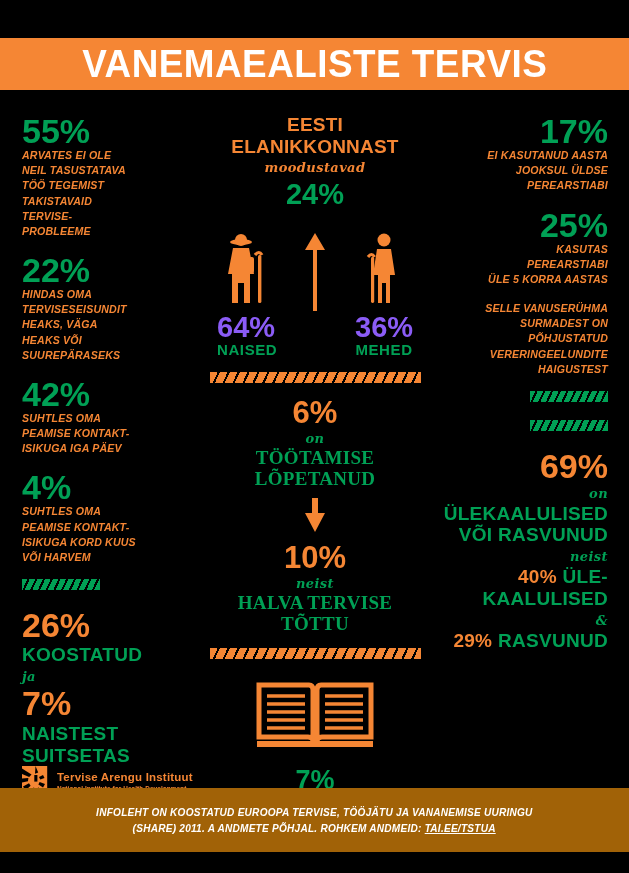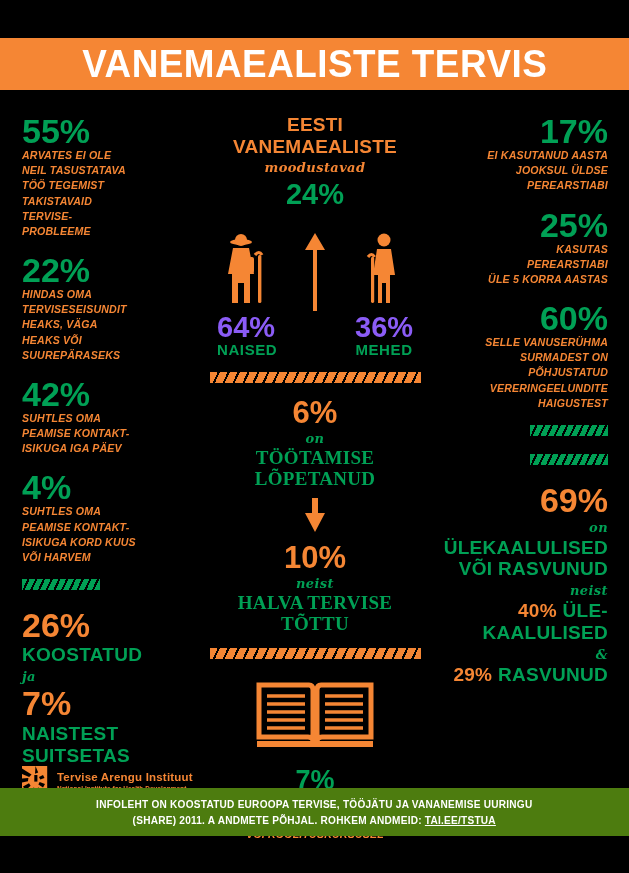"EESTI VANEMAEALISTE" div.mid-title { text: VANEMAEALISTE -> ELANIKKONNAST }
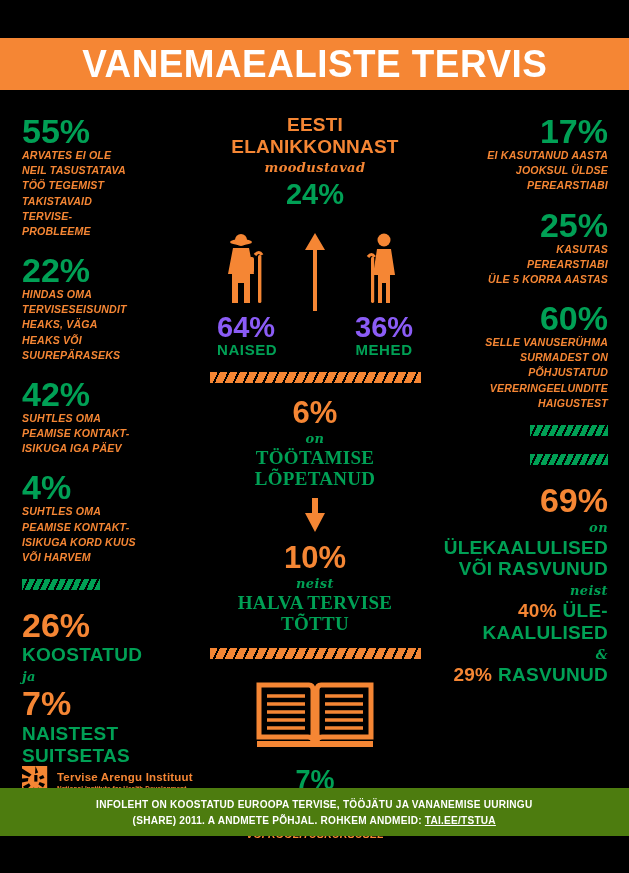"60%" div.big { html: <div>60%</div> -> none }
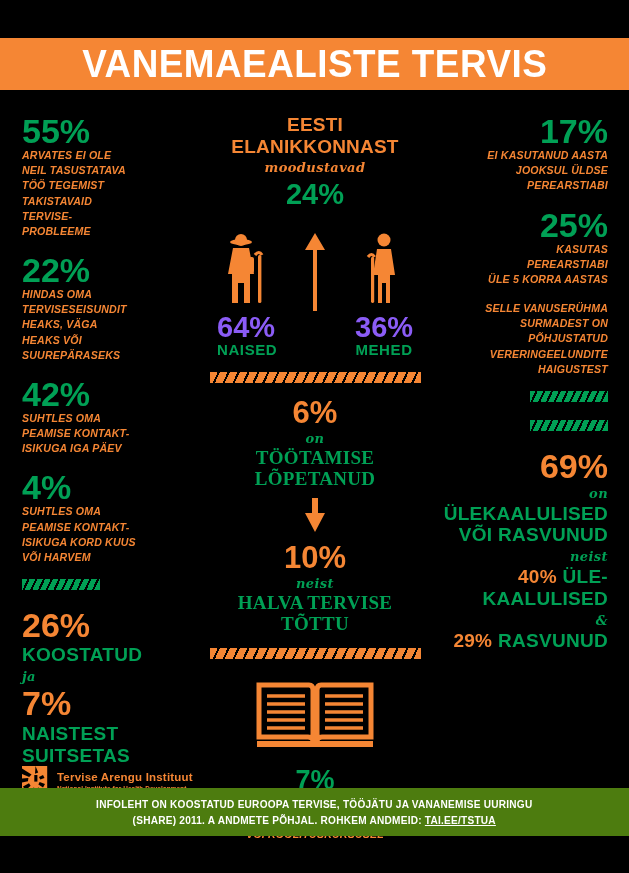"INFOLEHT ON KOOSTATUD EUROOPA TERVISE," .footer { background: #4d7c0f -> #a16207; font-style: none -> italic; height: 48px -> 64px }
